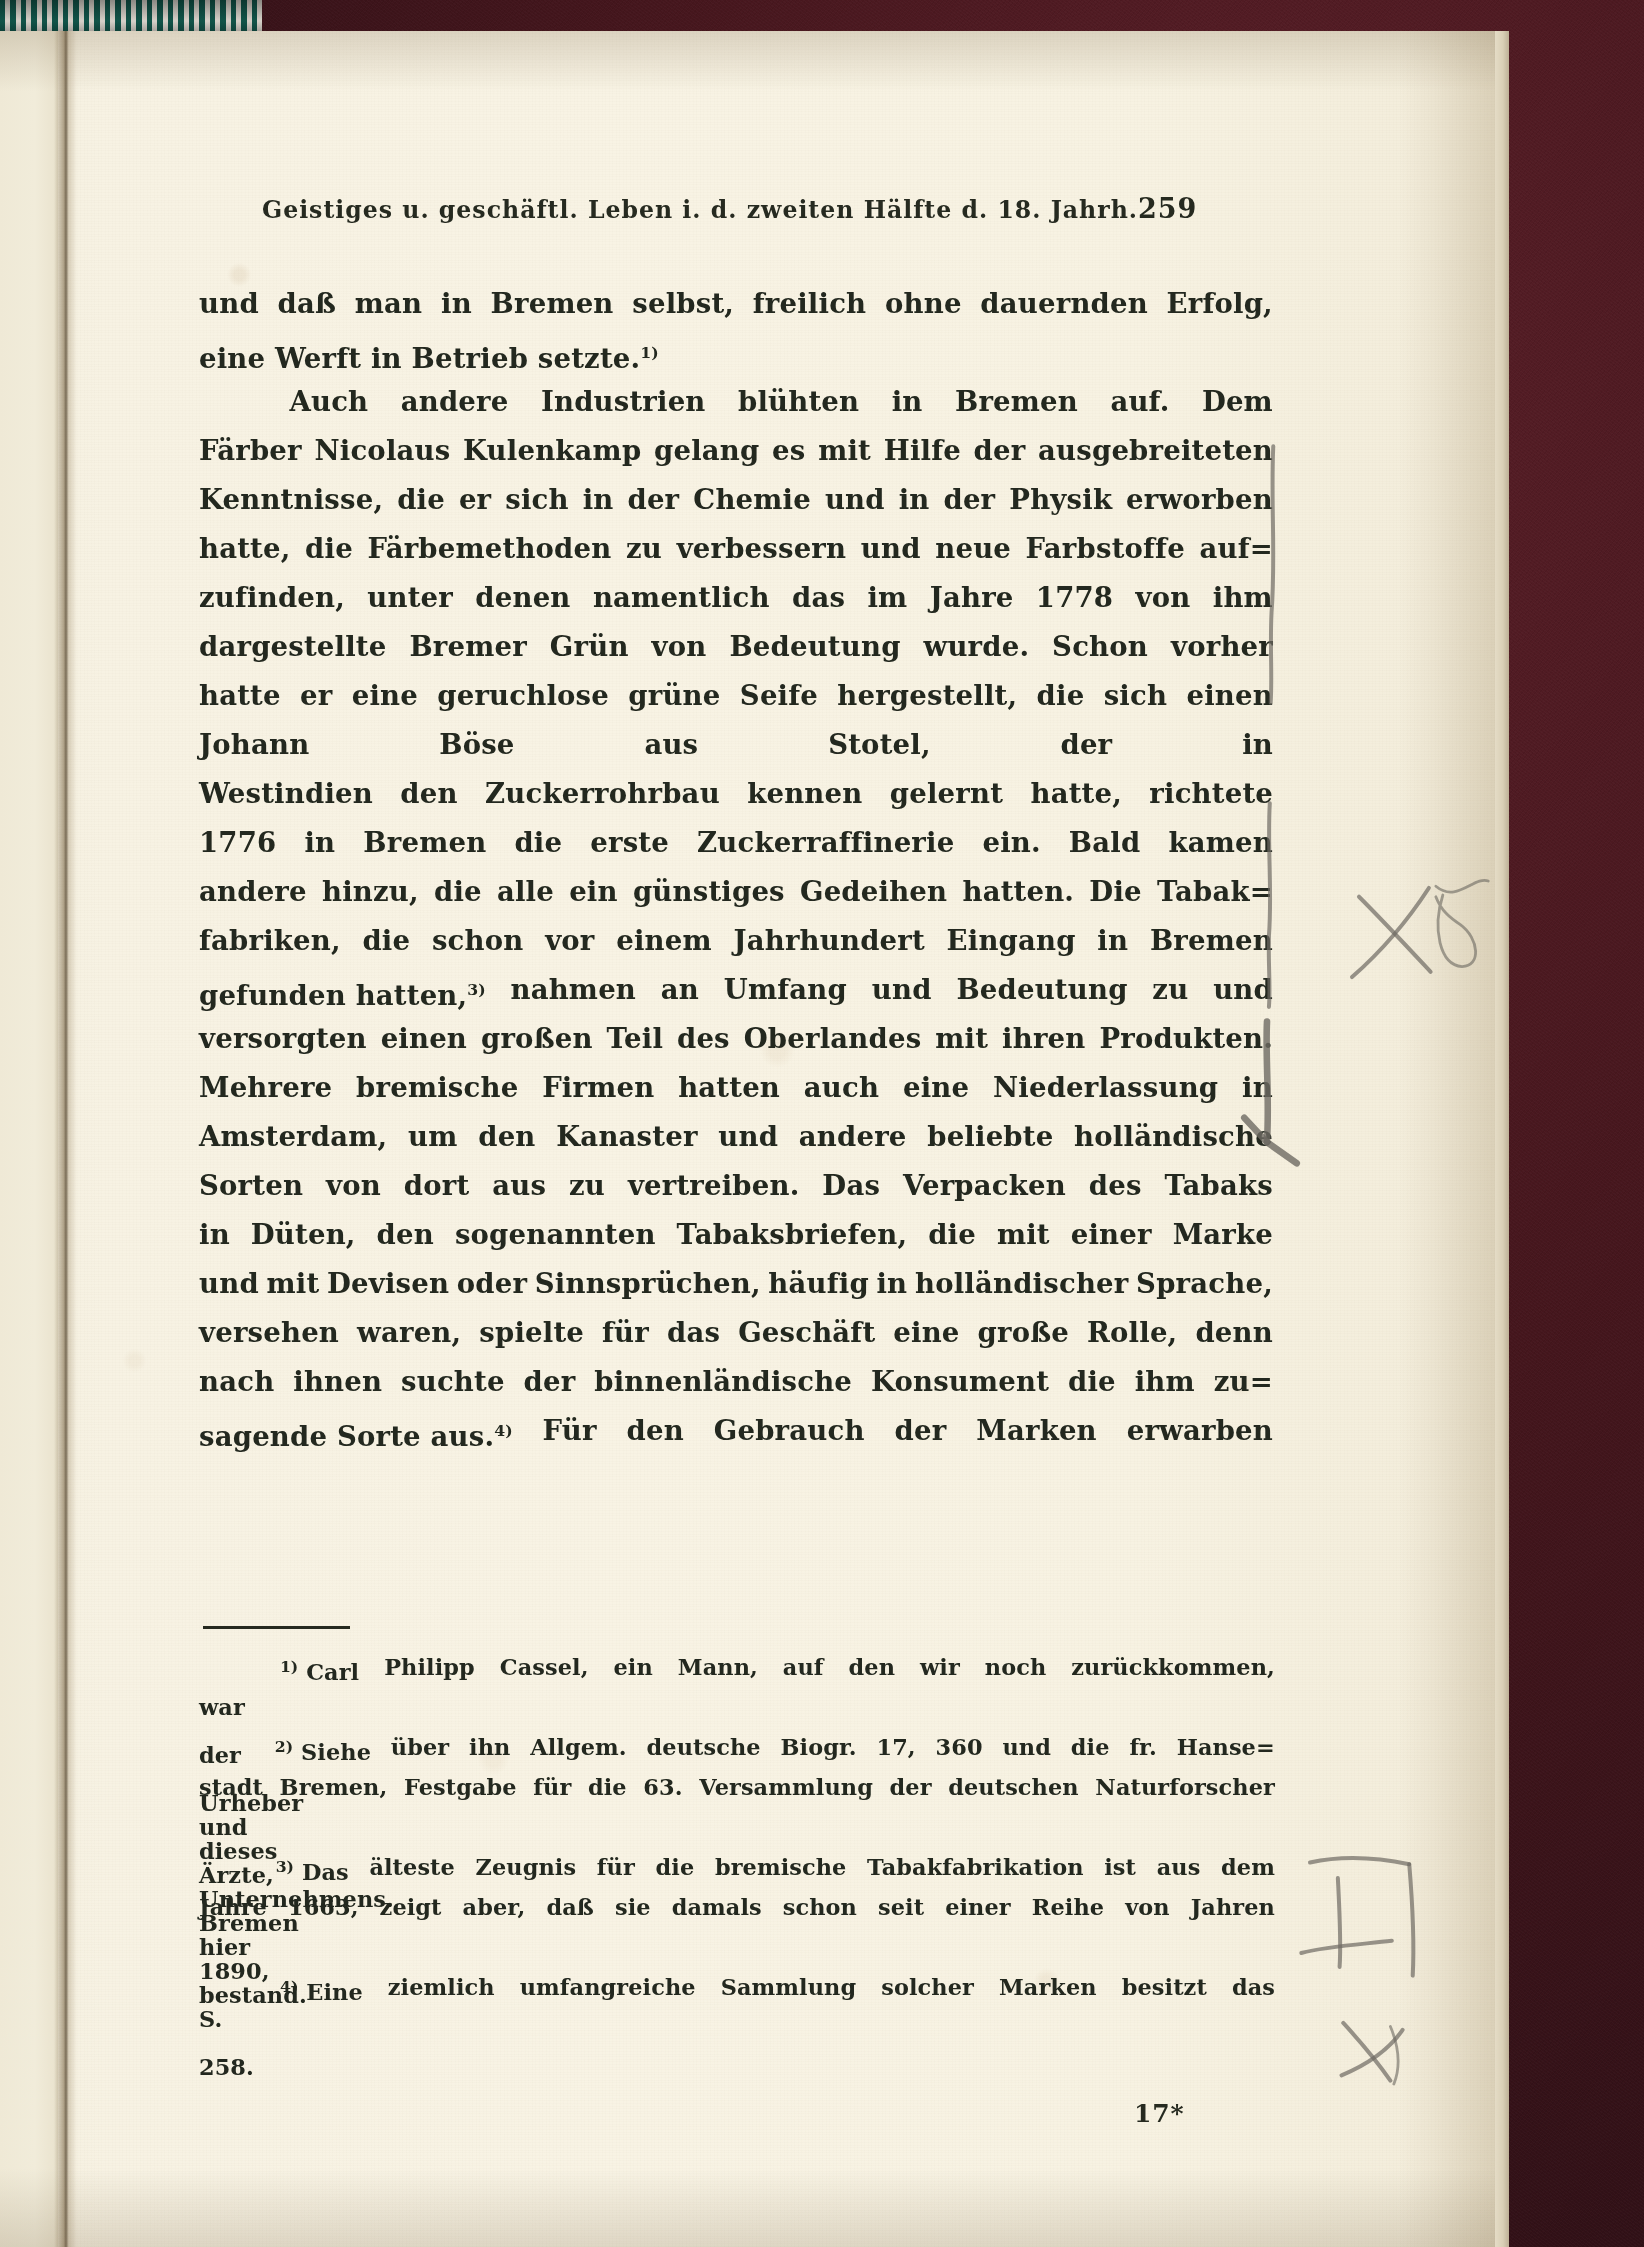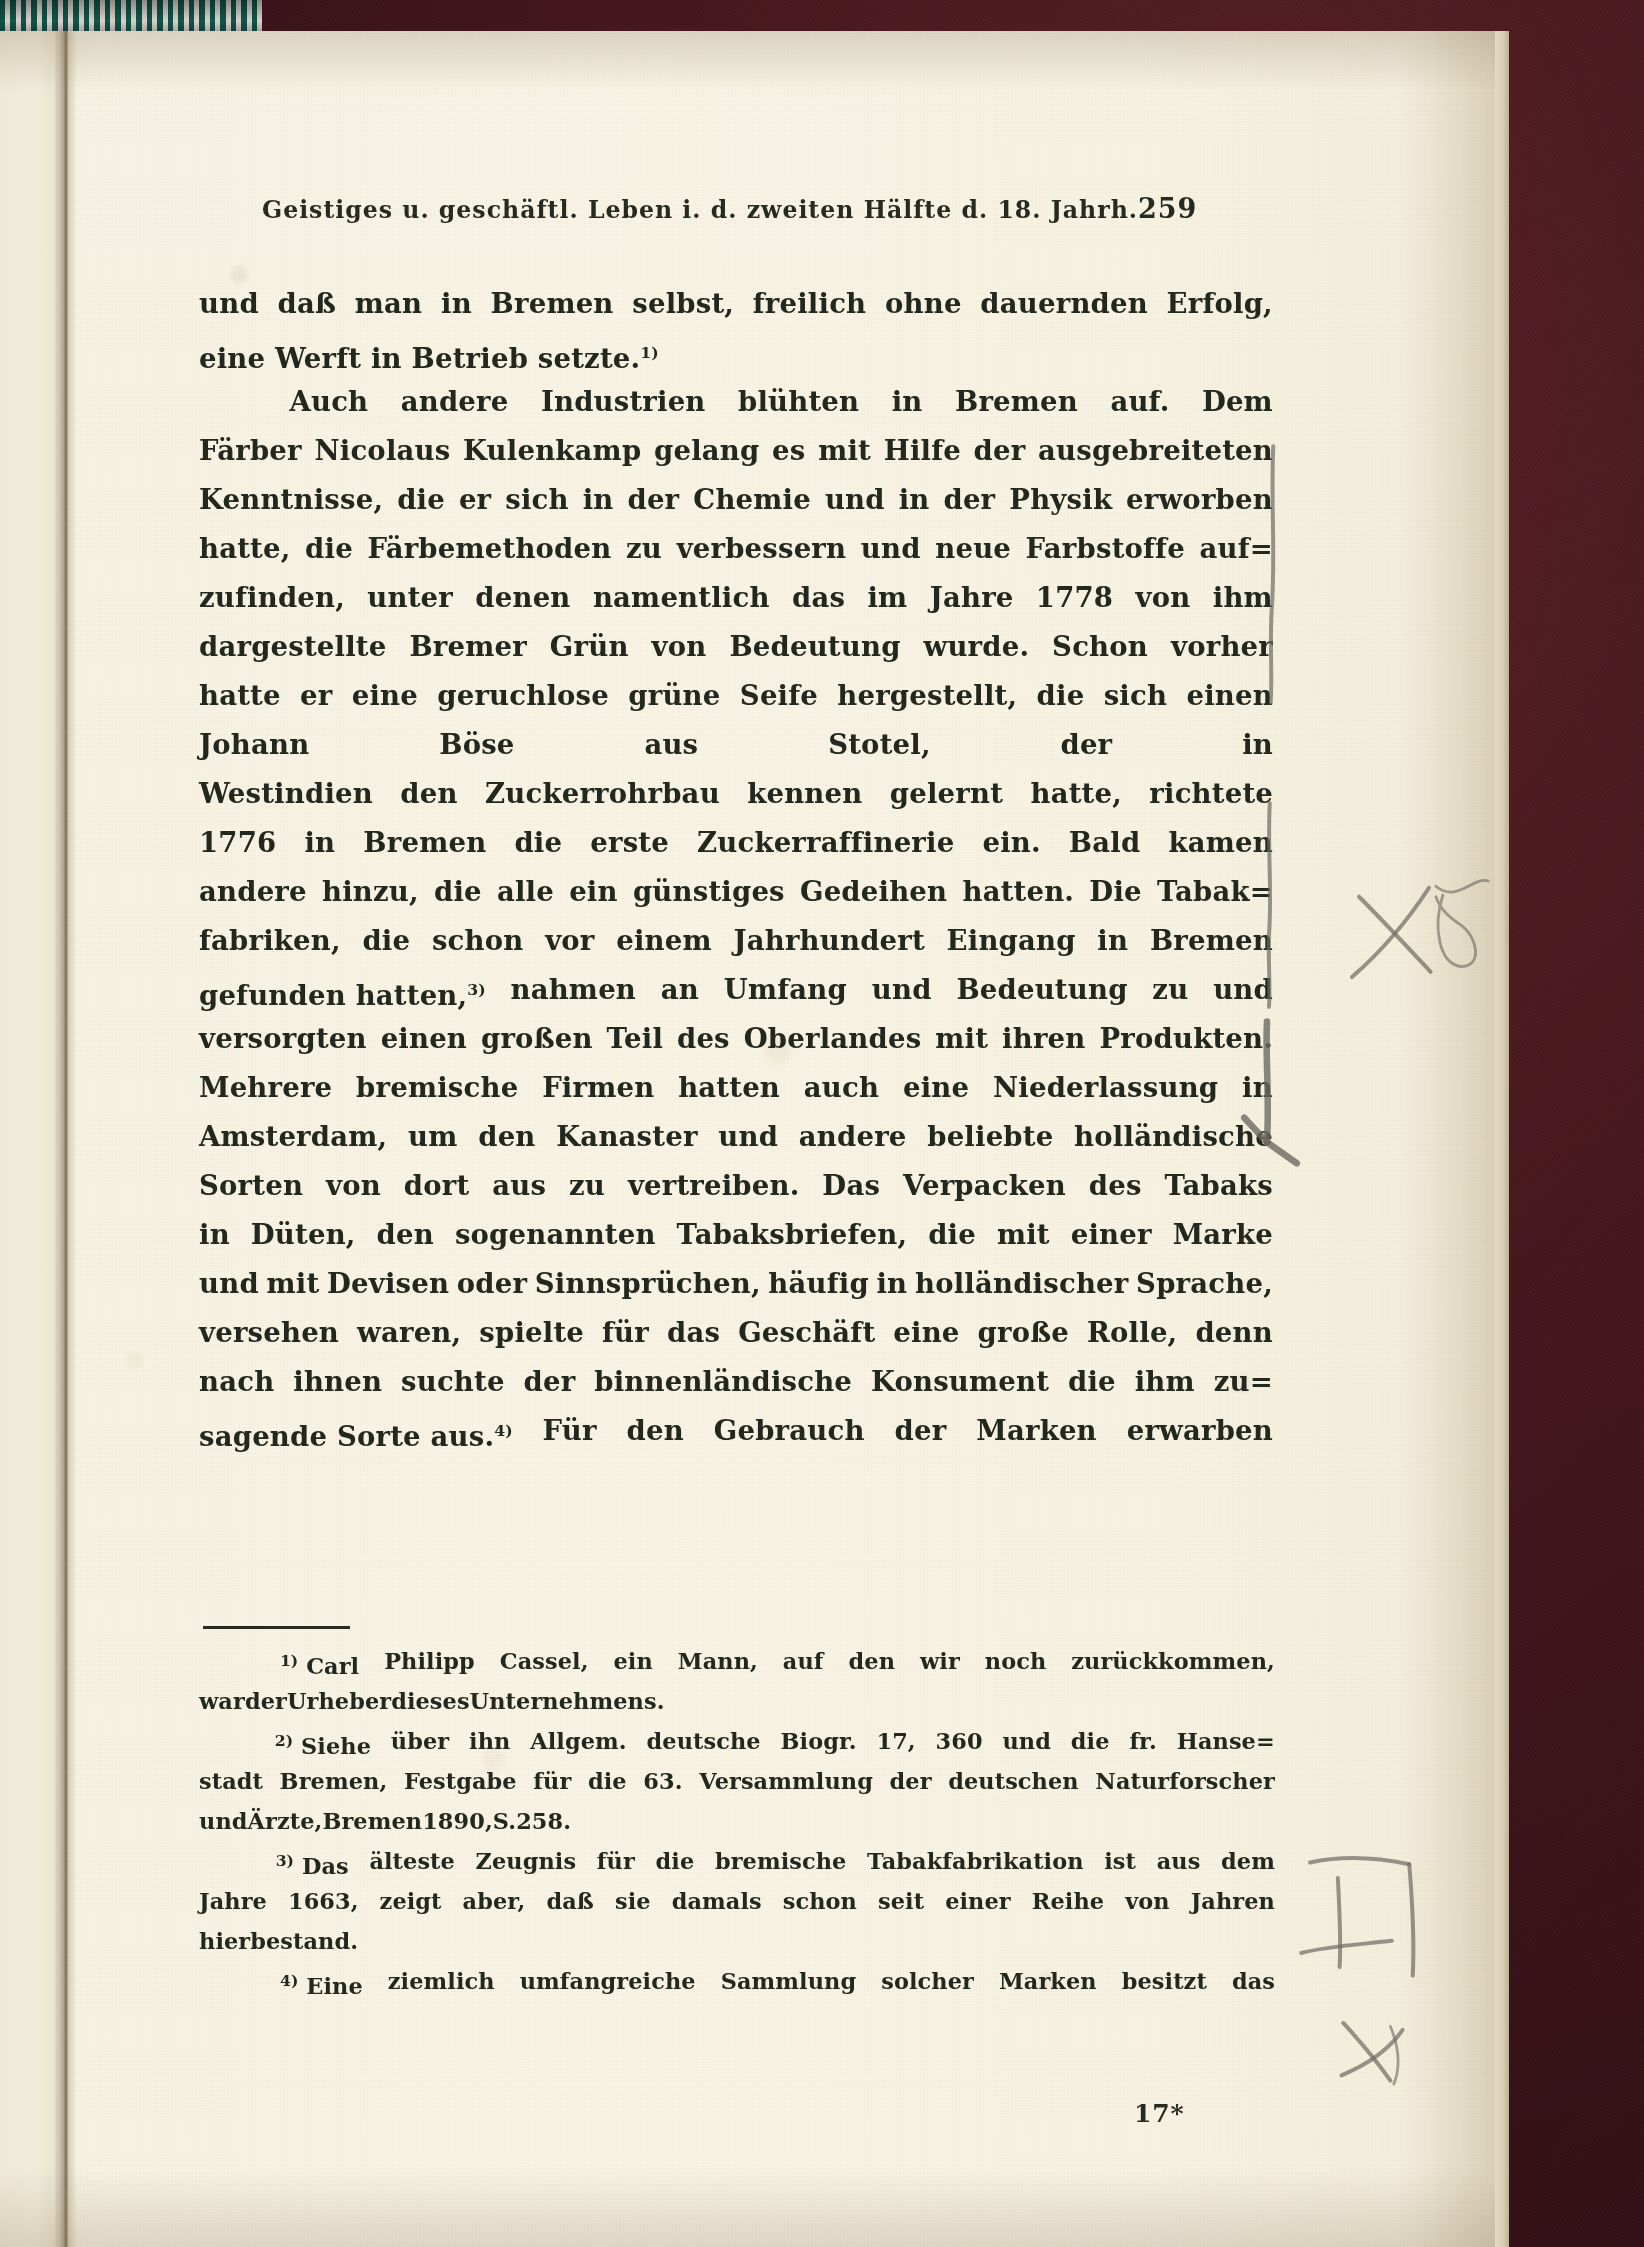"1) Carl" .fln { line-height: 36px -> 48px }
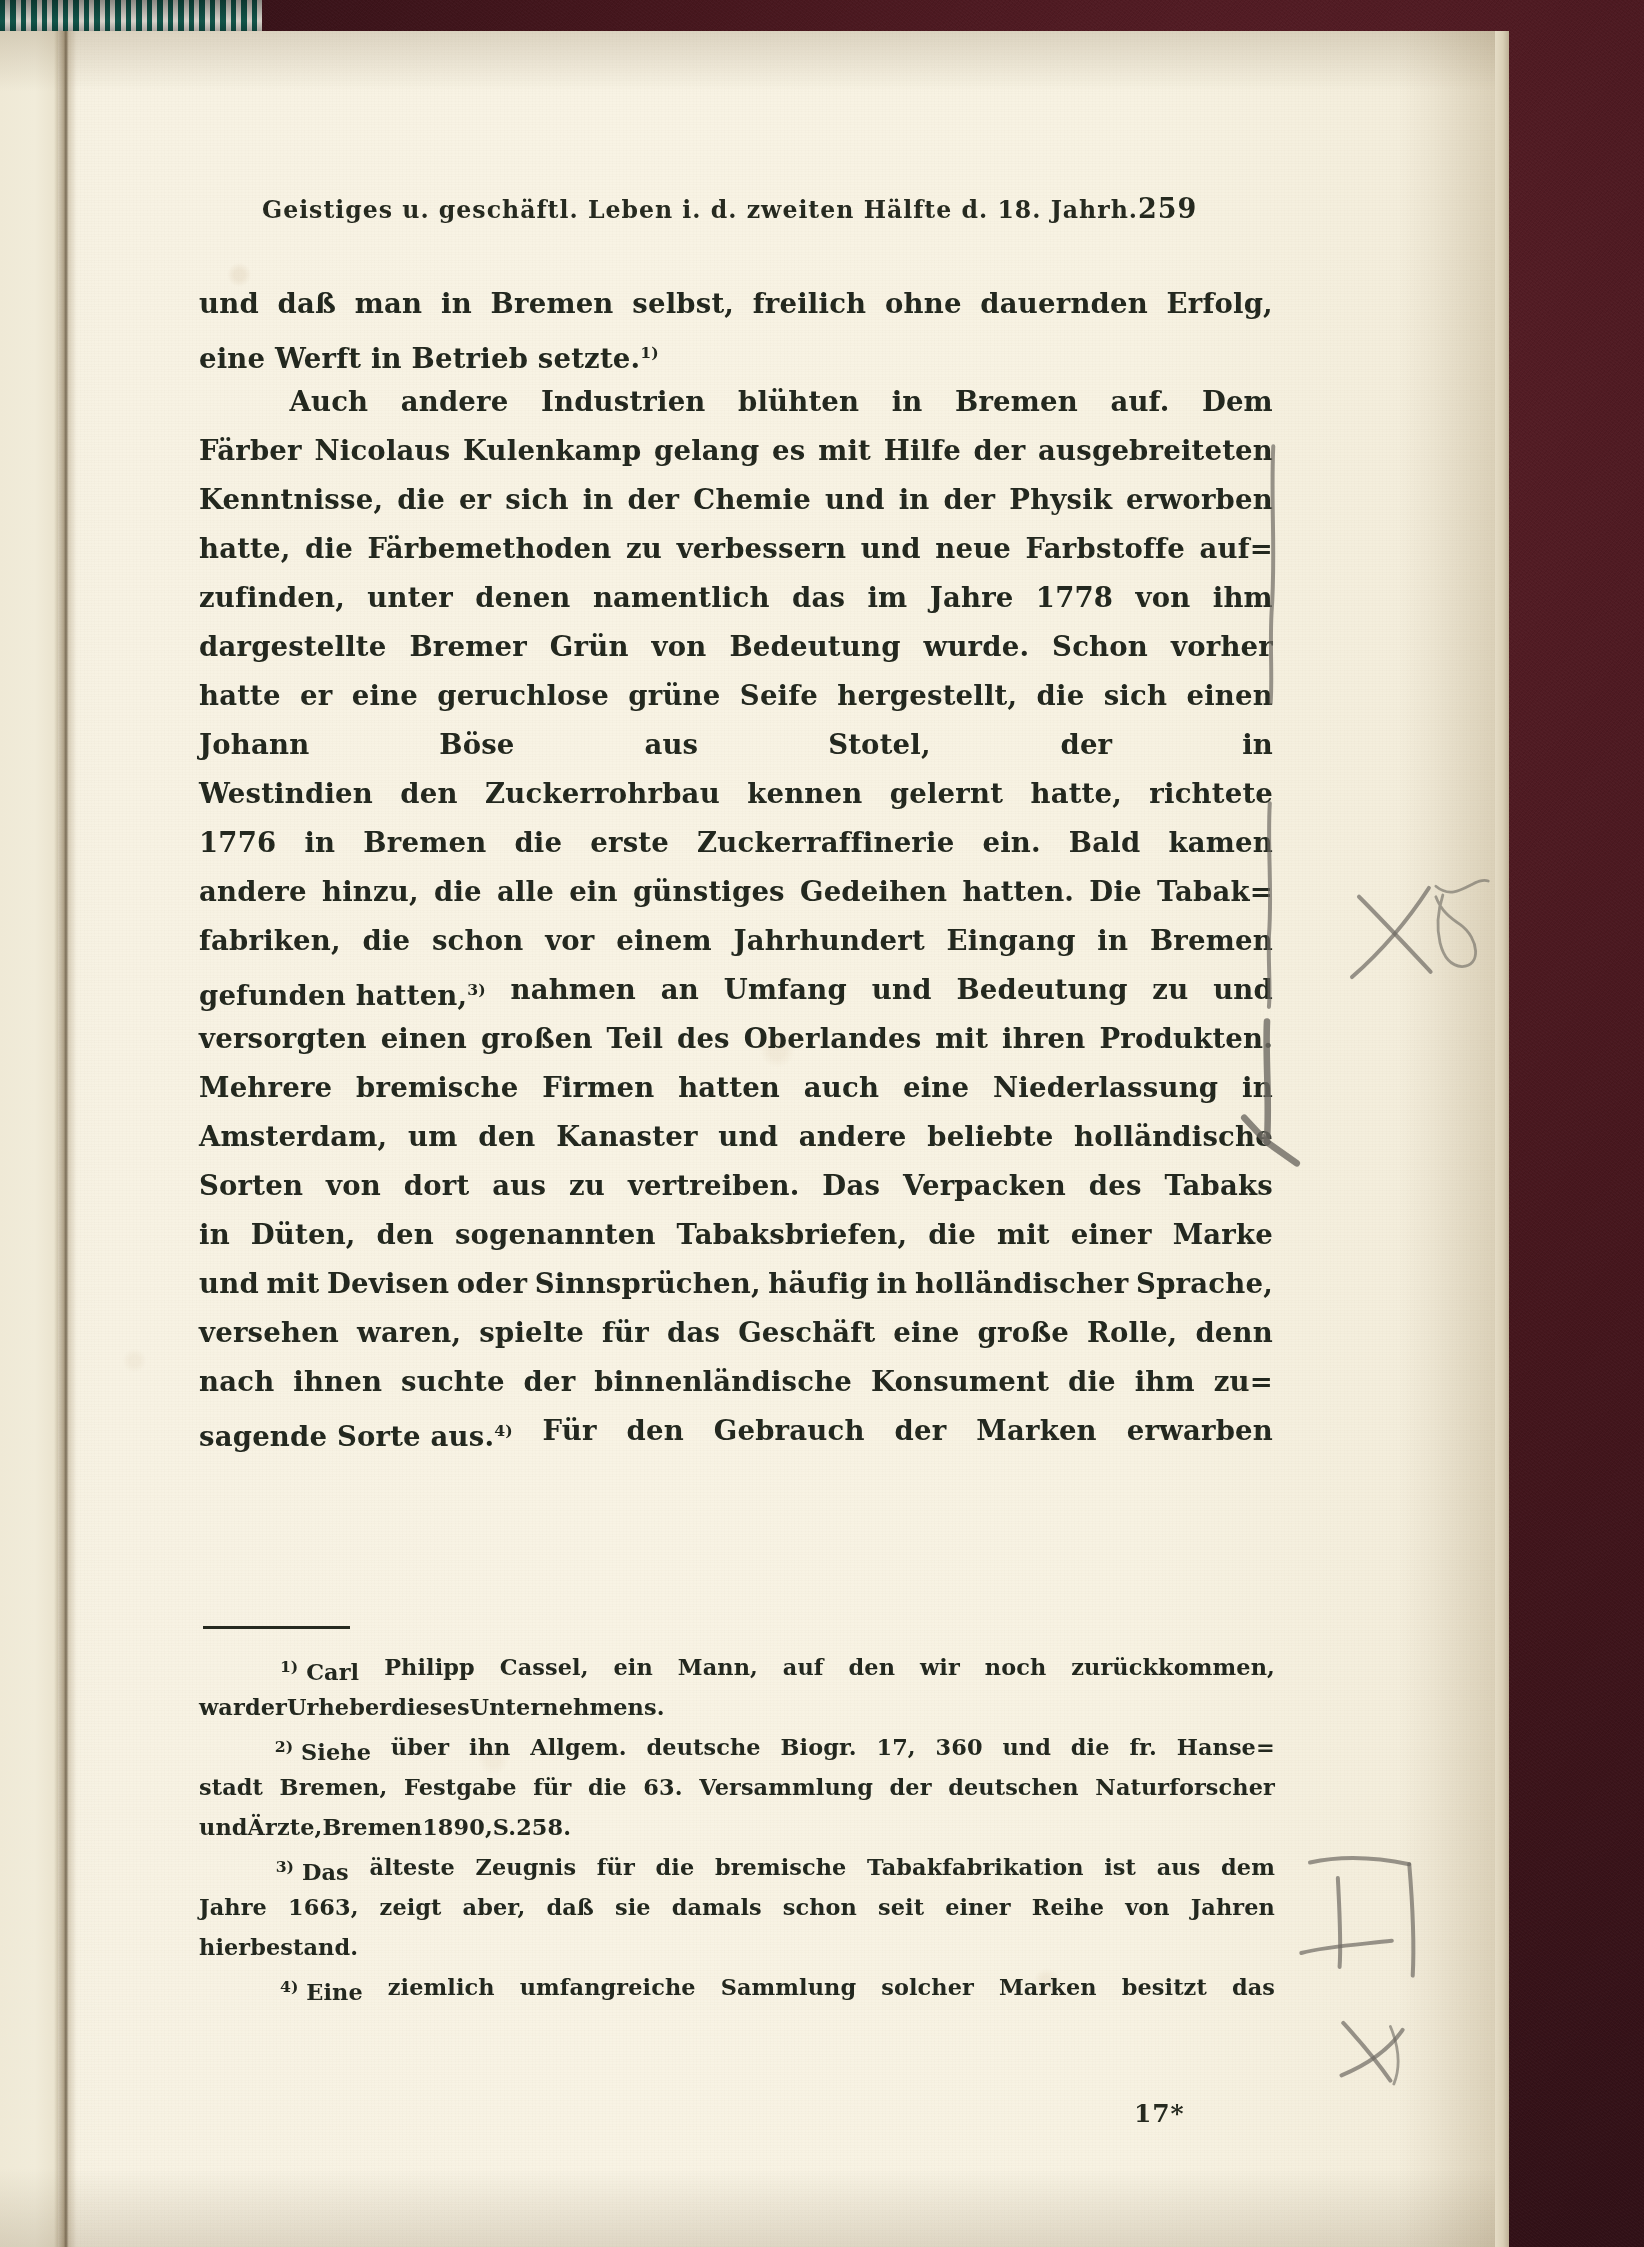"war" .fln.left { flex-direction: none -> column }
